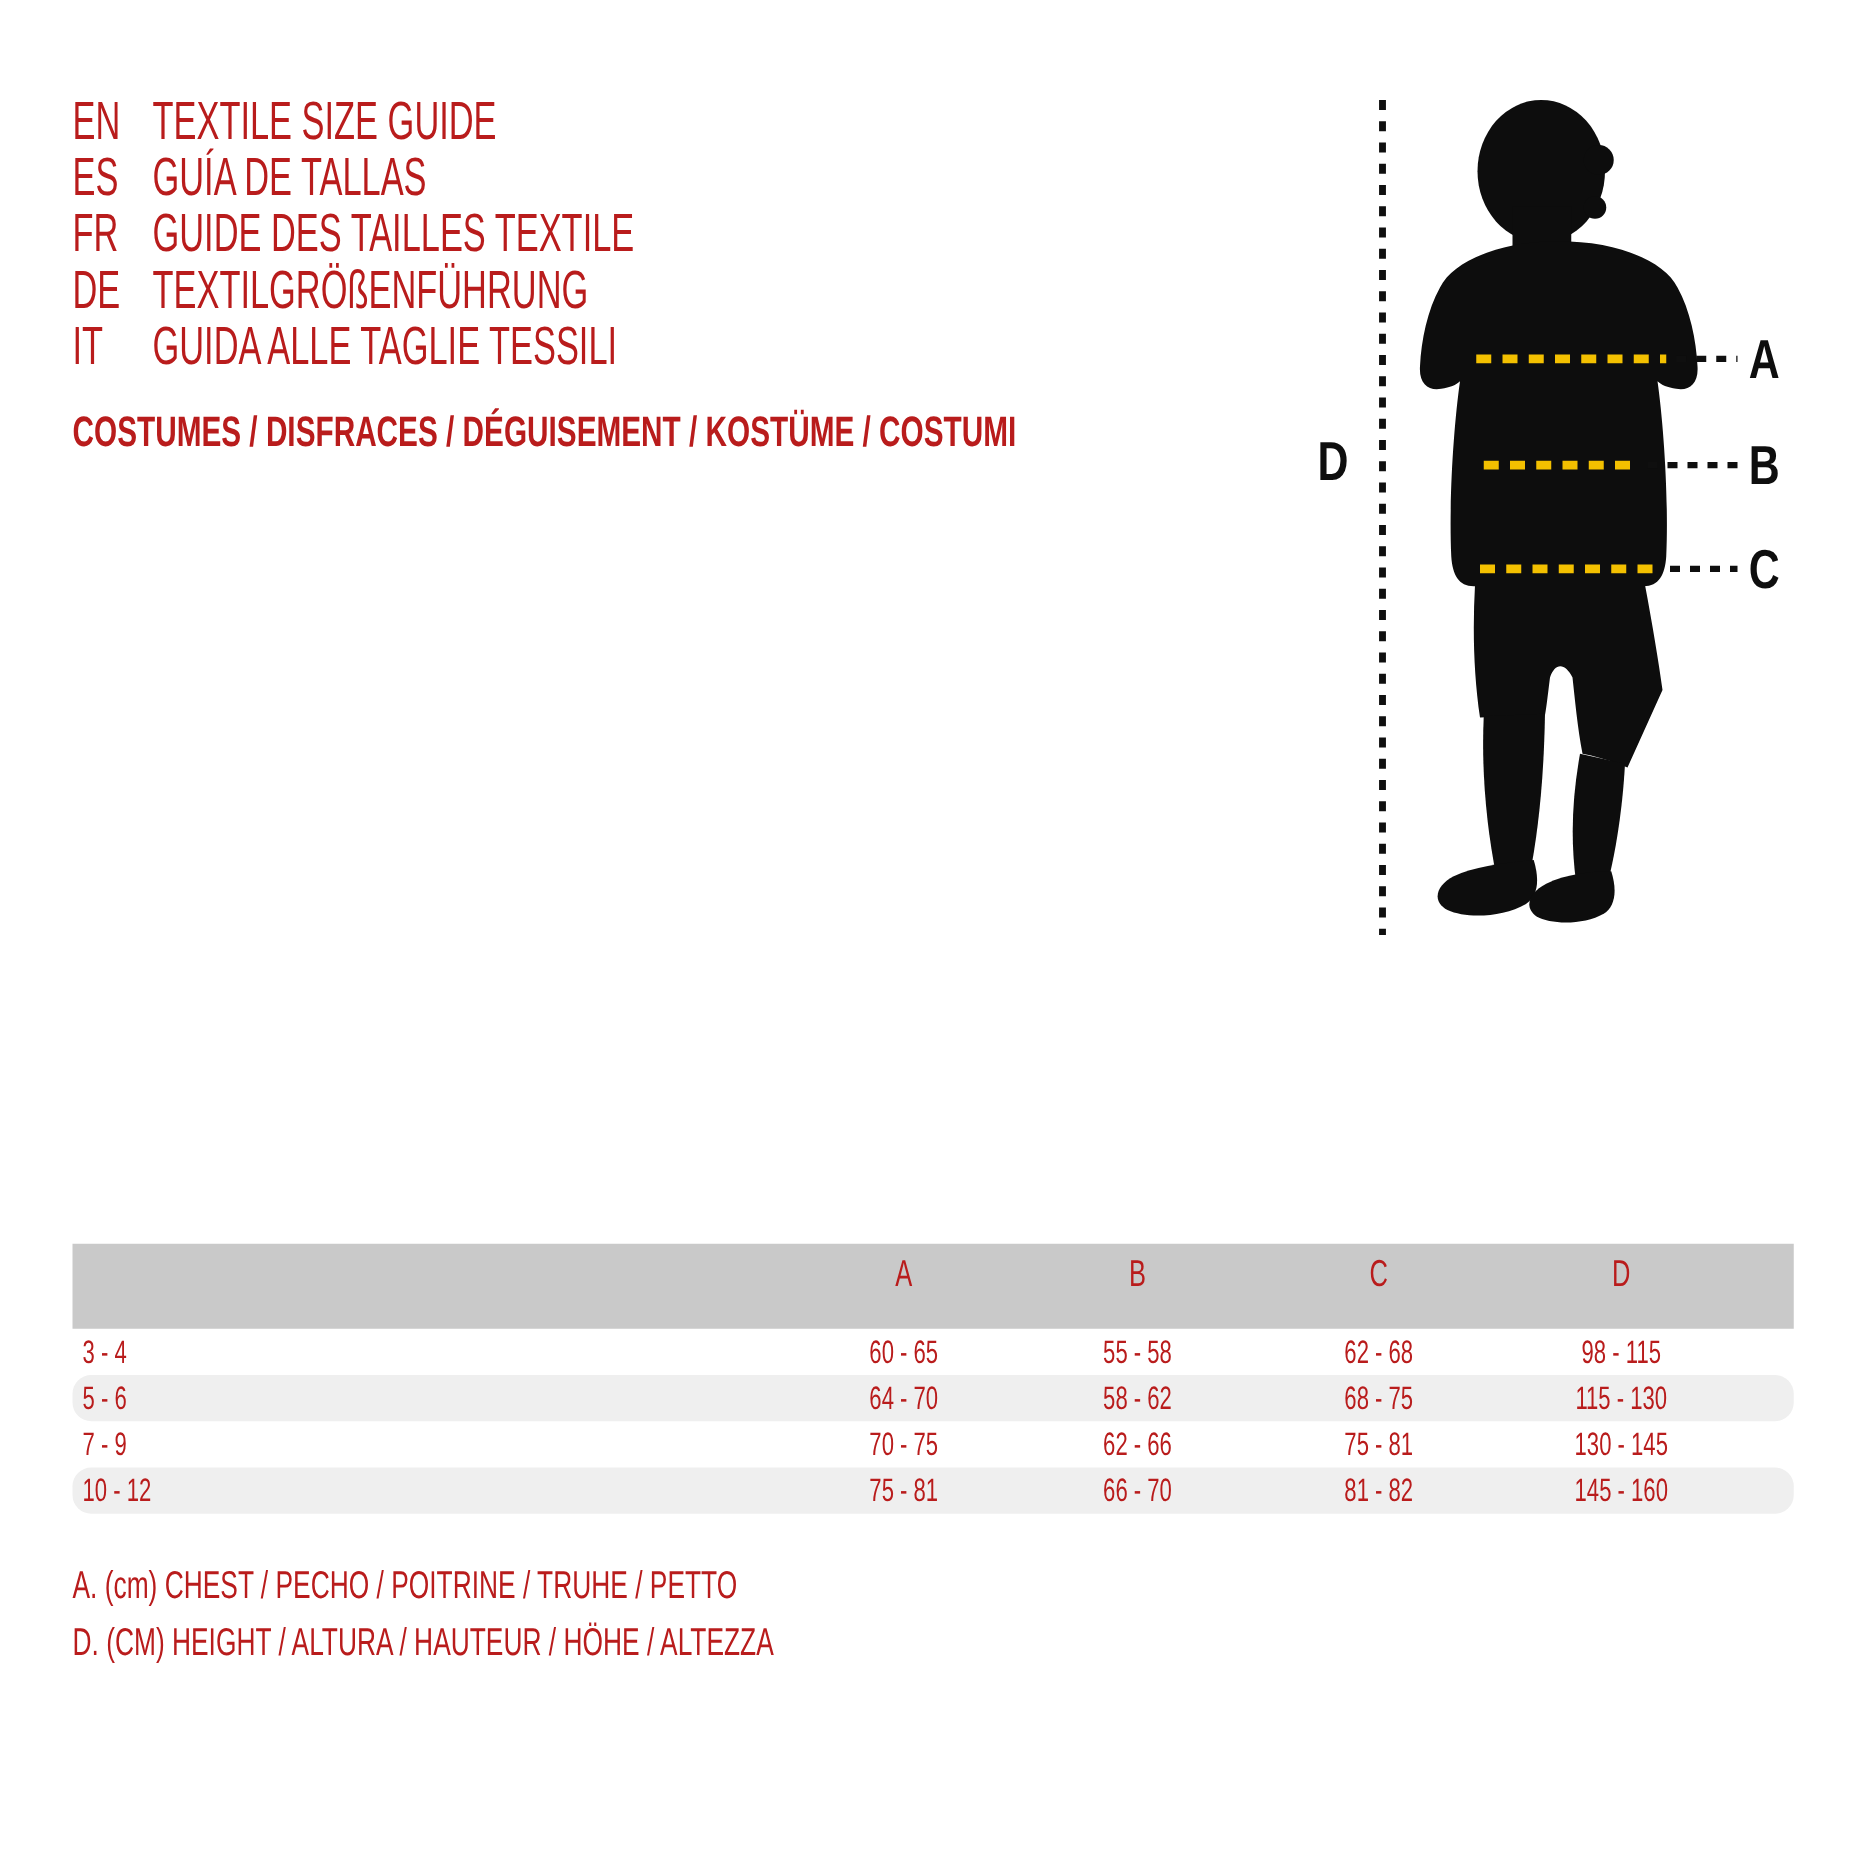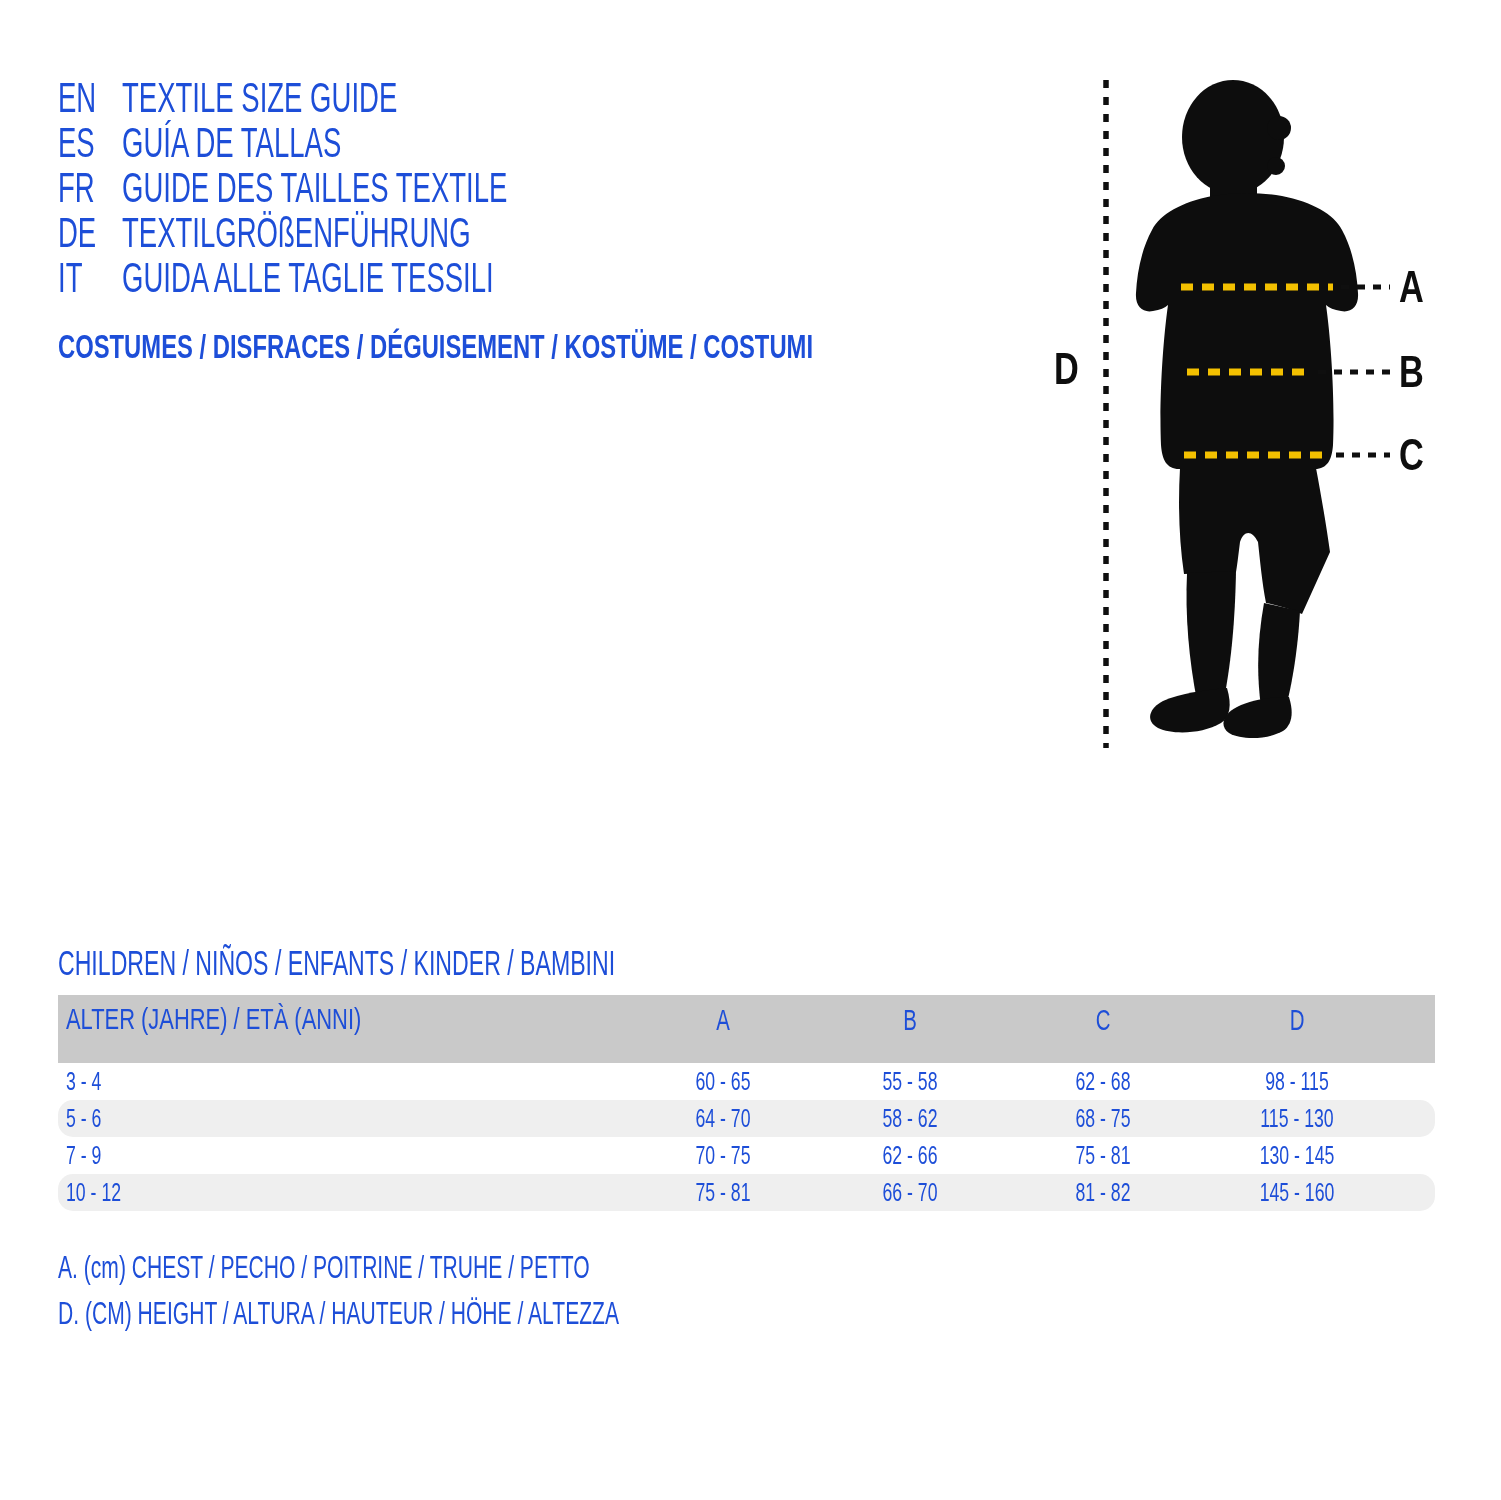"EN" .page { color: #1d4ed8 -> #b91c1c }
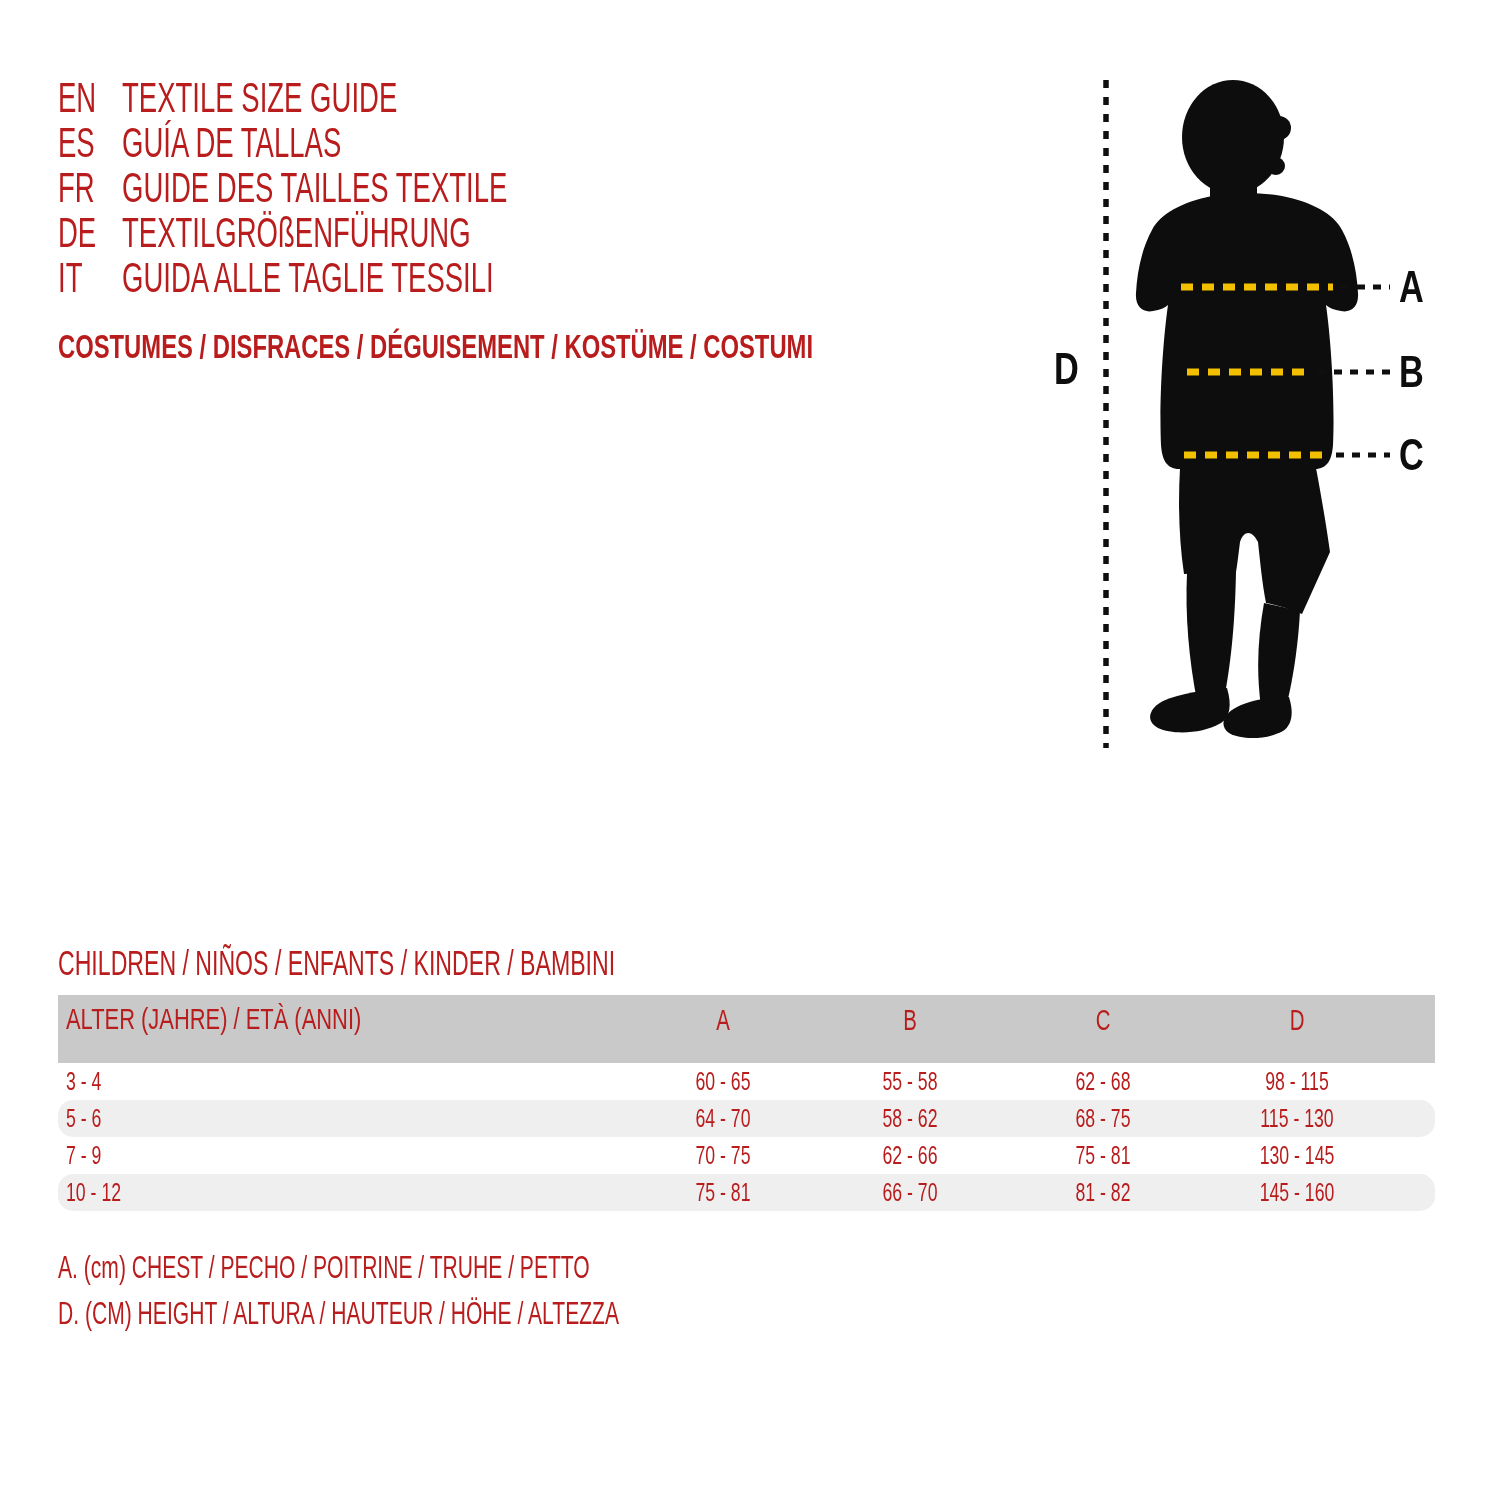"CHILDREN / NIÑOS / ENFANTS" div.section-title { html: <div> <span>CHILDREN / NIÑOS / ENFANTS / KINDER / BAMBINI</span> </div> -> none }
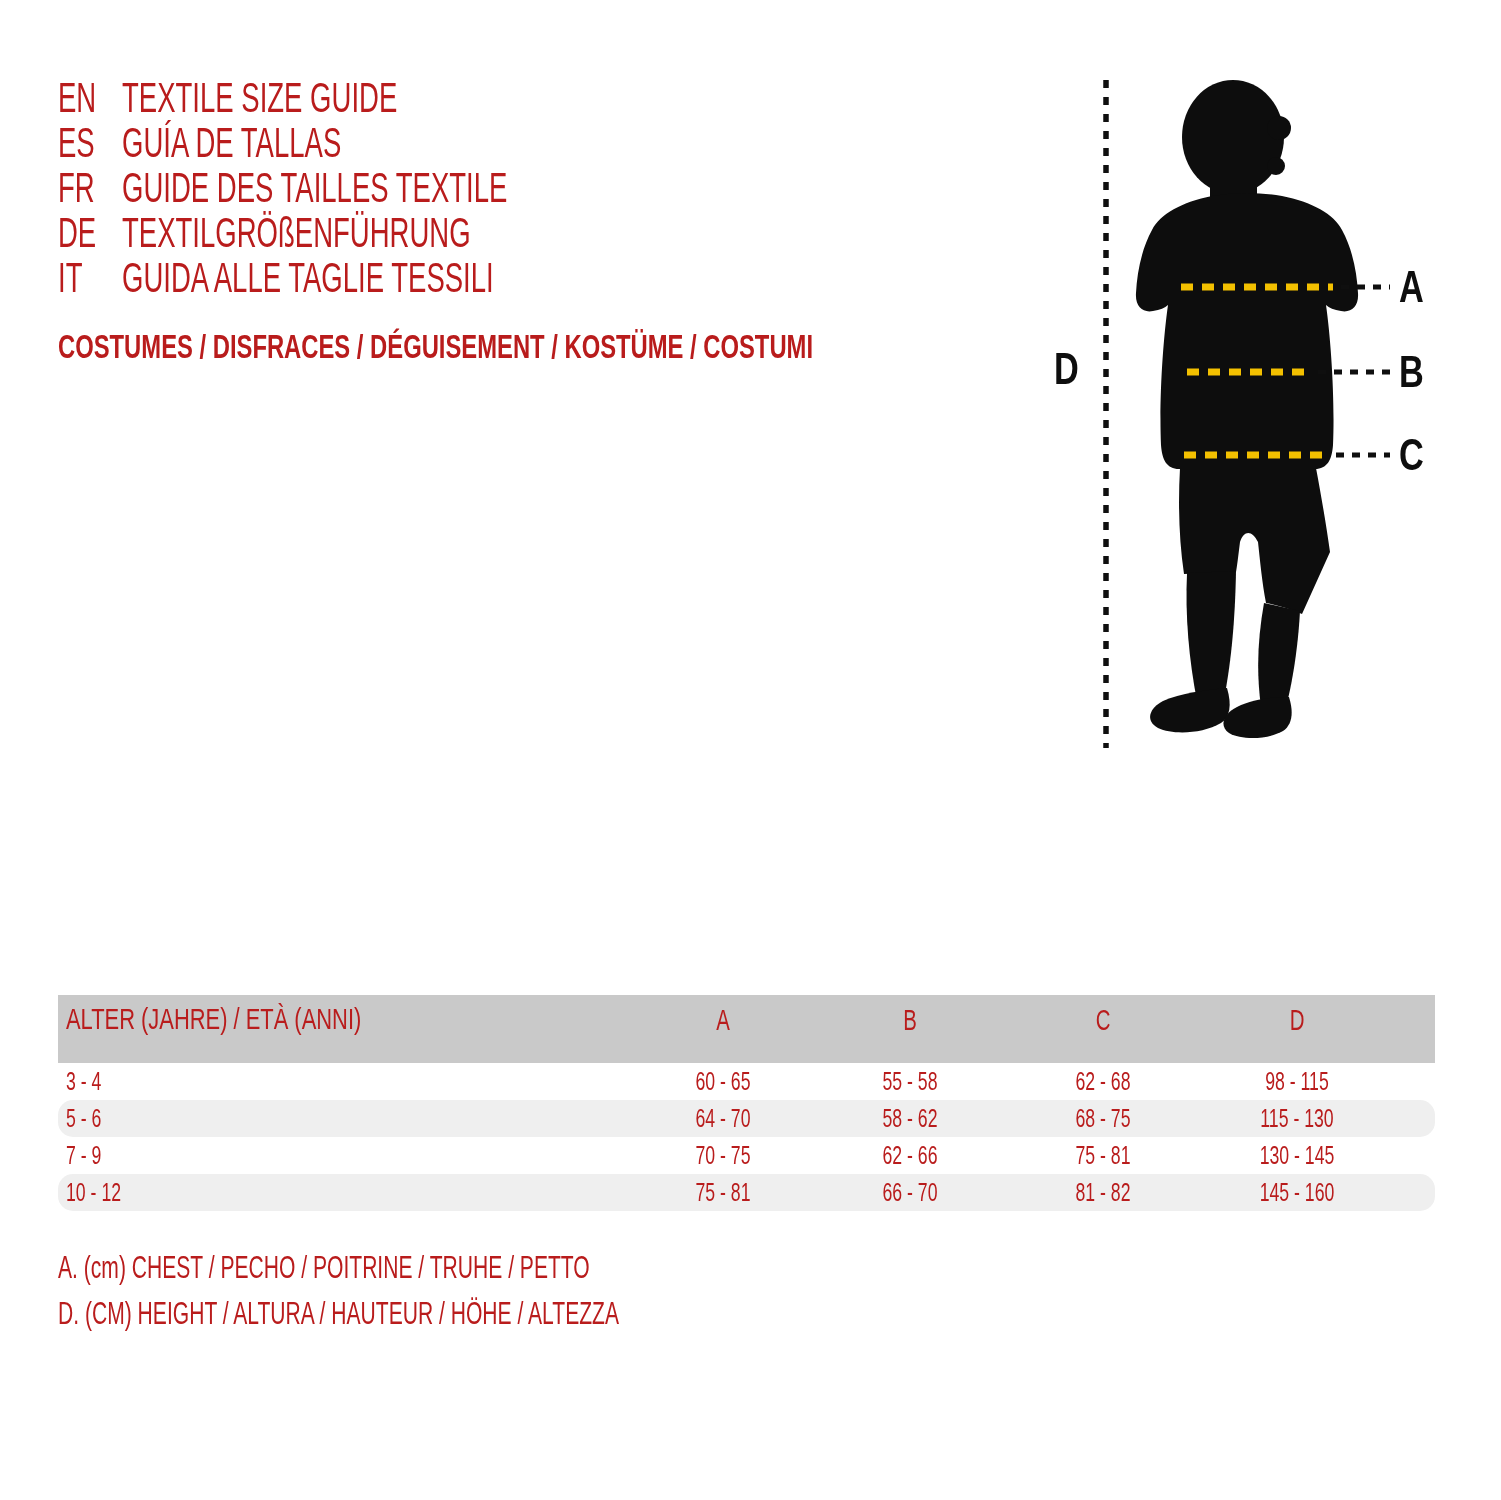"ALTER (JAHRE) / ETÀ (ANNI)" div { html: <div><span>ALTER (JAHRE) / ETÀ (ANNI)</span></div> -> none }
